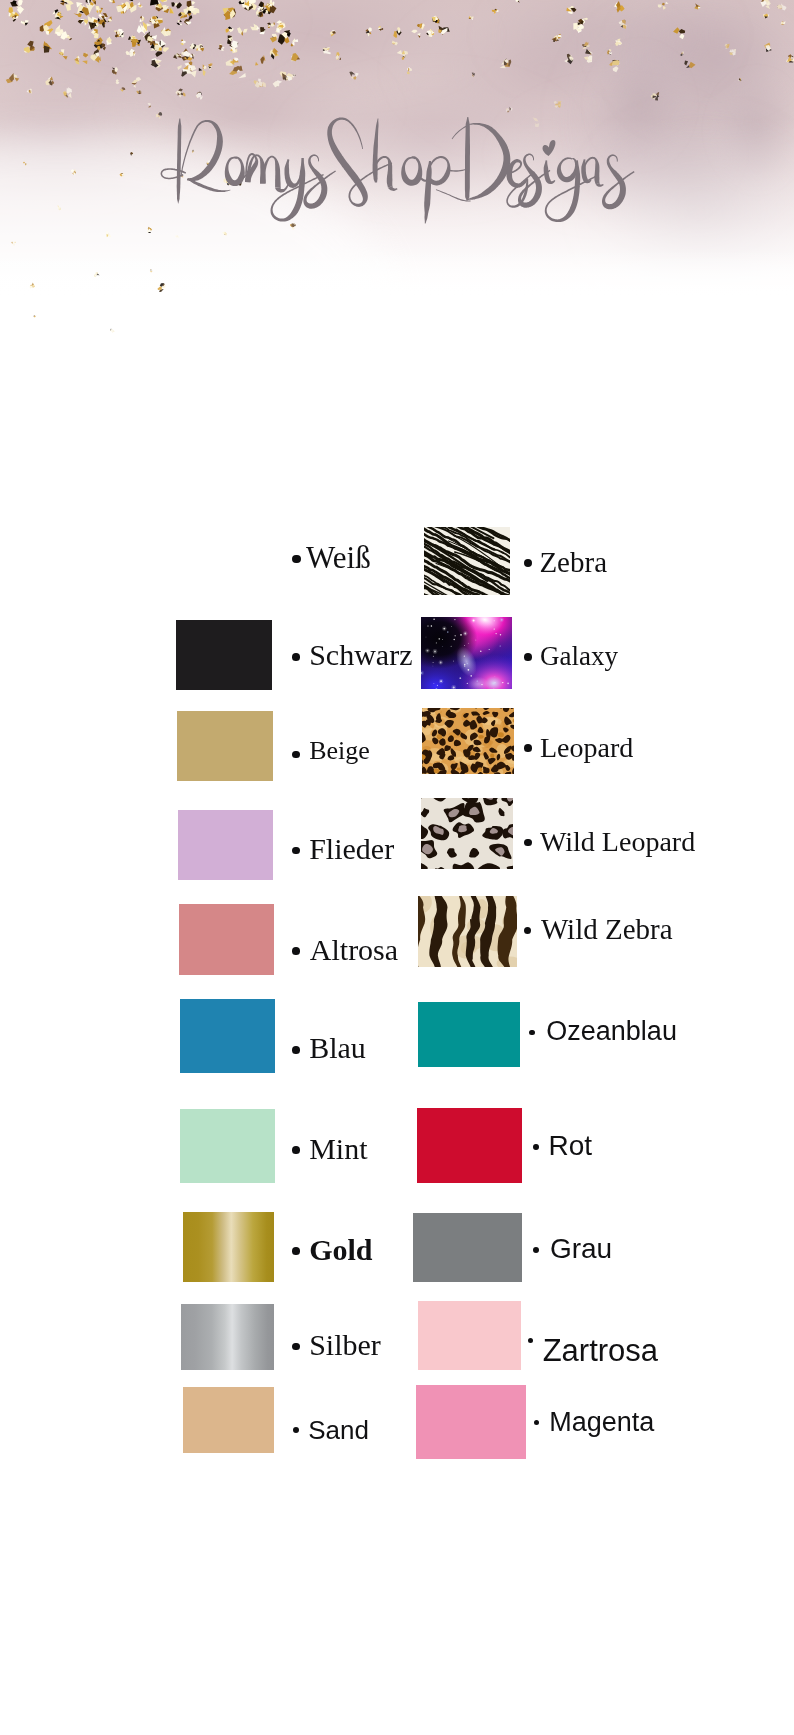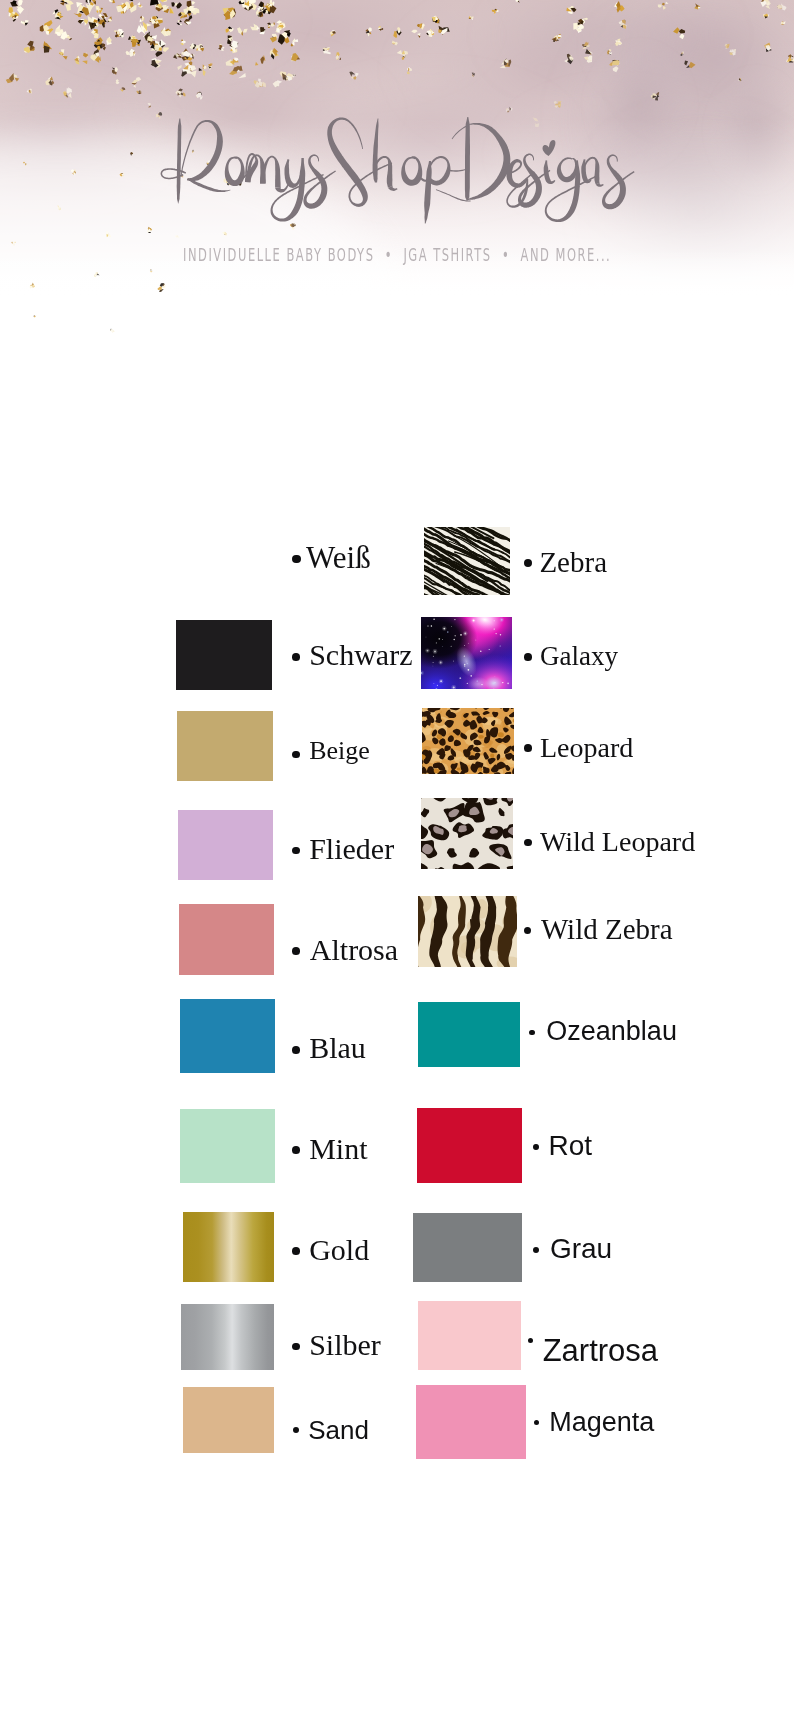"INDIVIDUELLE BABY BODYS • JGA" div { html: <div><span>INDIVIDUELLE BABY BODYS • JGA TSHIRTS • AND MORE...</span></div> -> none }
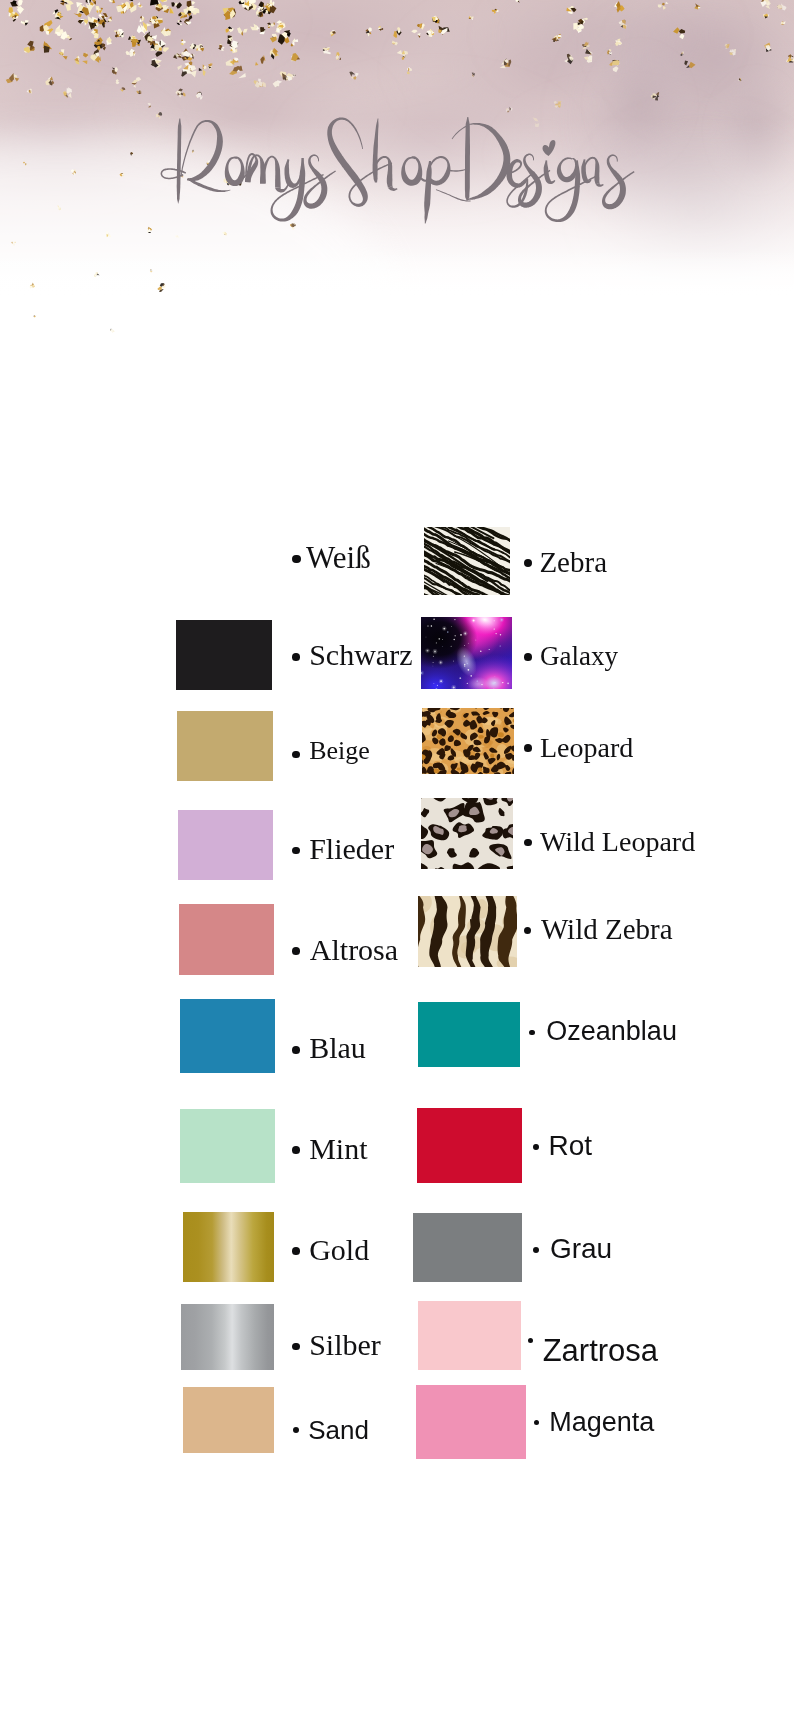"Gold" span.lbl { font-weight: none -> bold }
